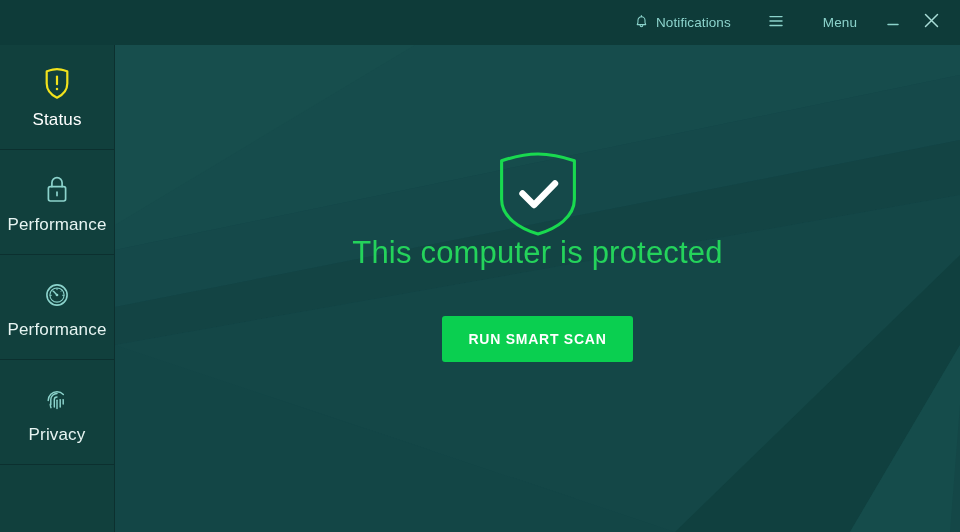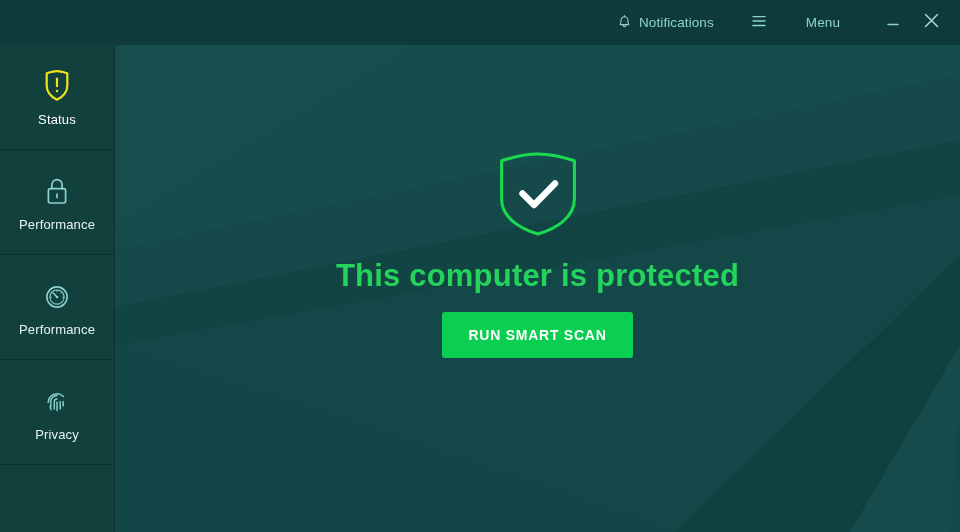"Menu" .tb-gap-2 { margin-right: 32px -> 15px }
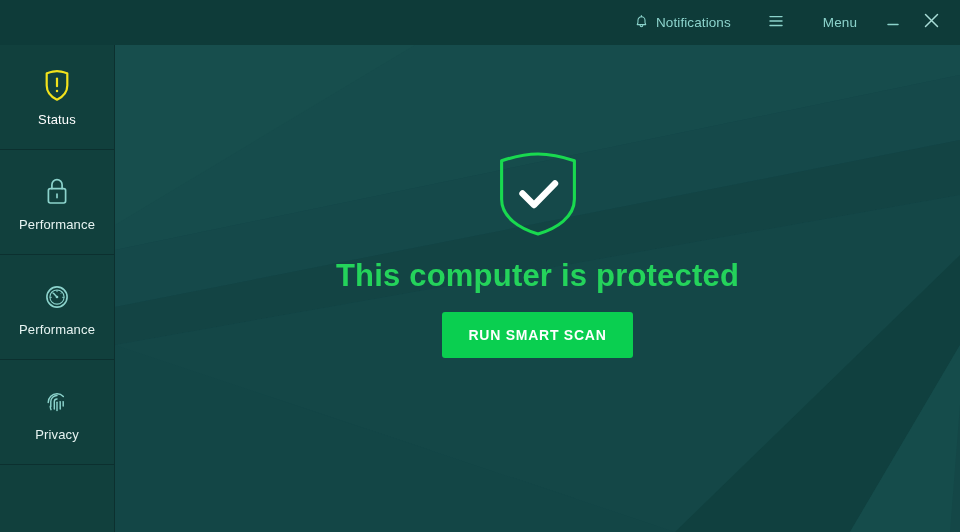"Status" .nav-label { font-size: 13px -> 17px }
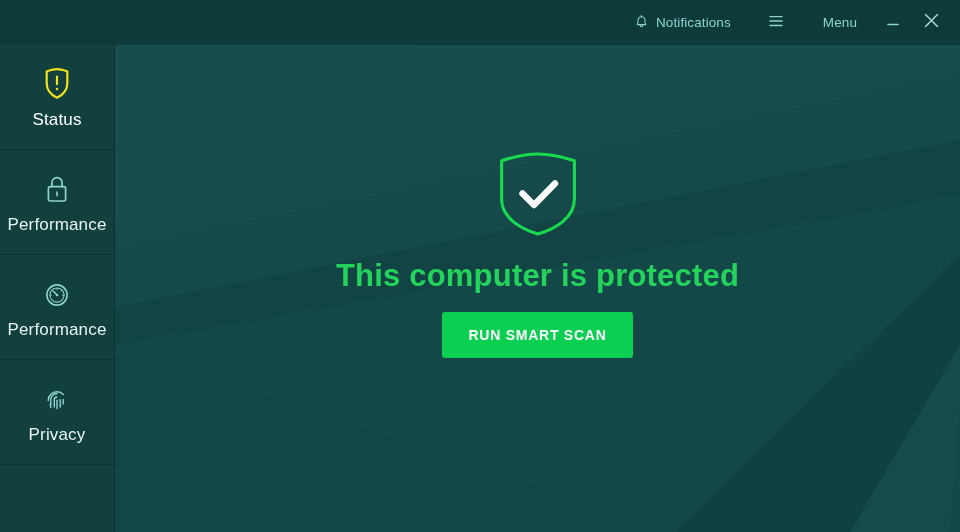"This computer is protected" .status-headline { font-weight: 700 -> 400; margin-top: 23px -> none }
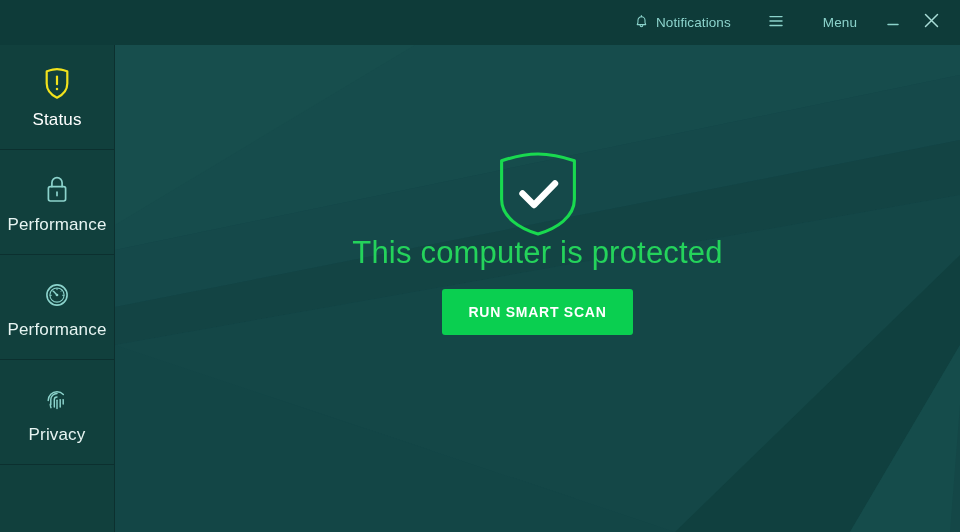"RUN SMART SCAN" .scan-button { margin-top: 21px -> 48px }
